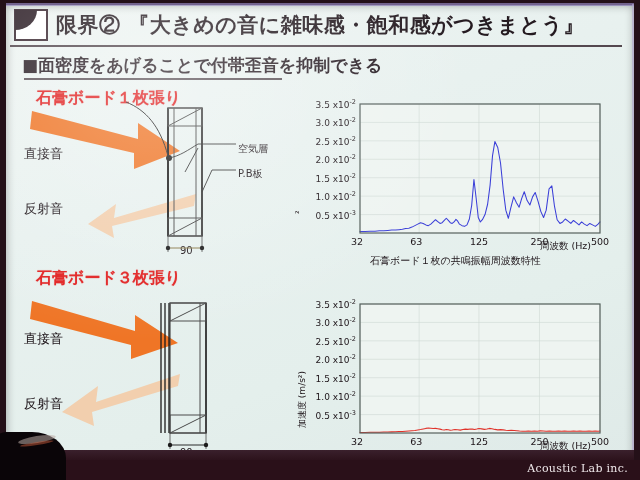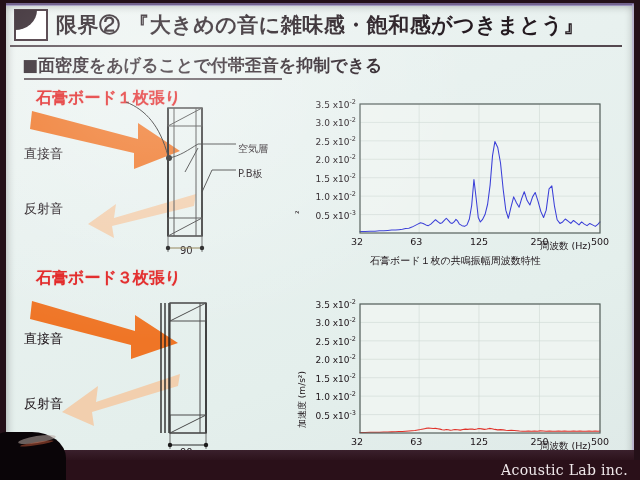"Acoustic Lab inc." #brand { font-size: 14px -> 11px }
